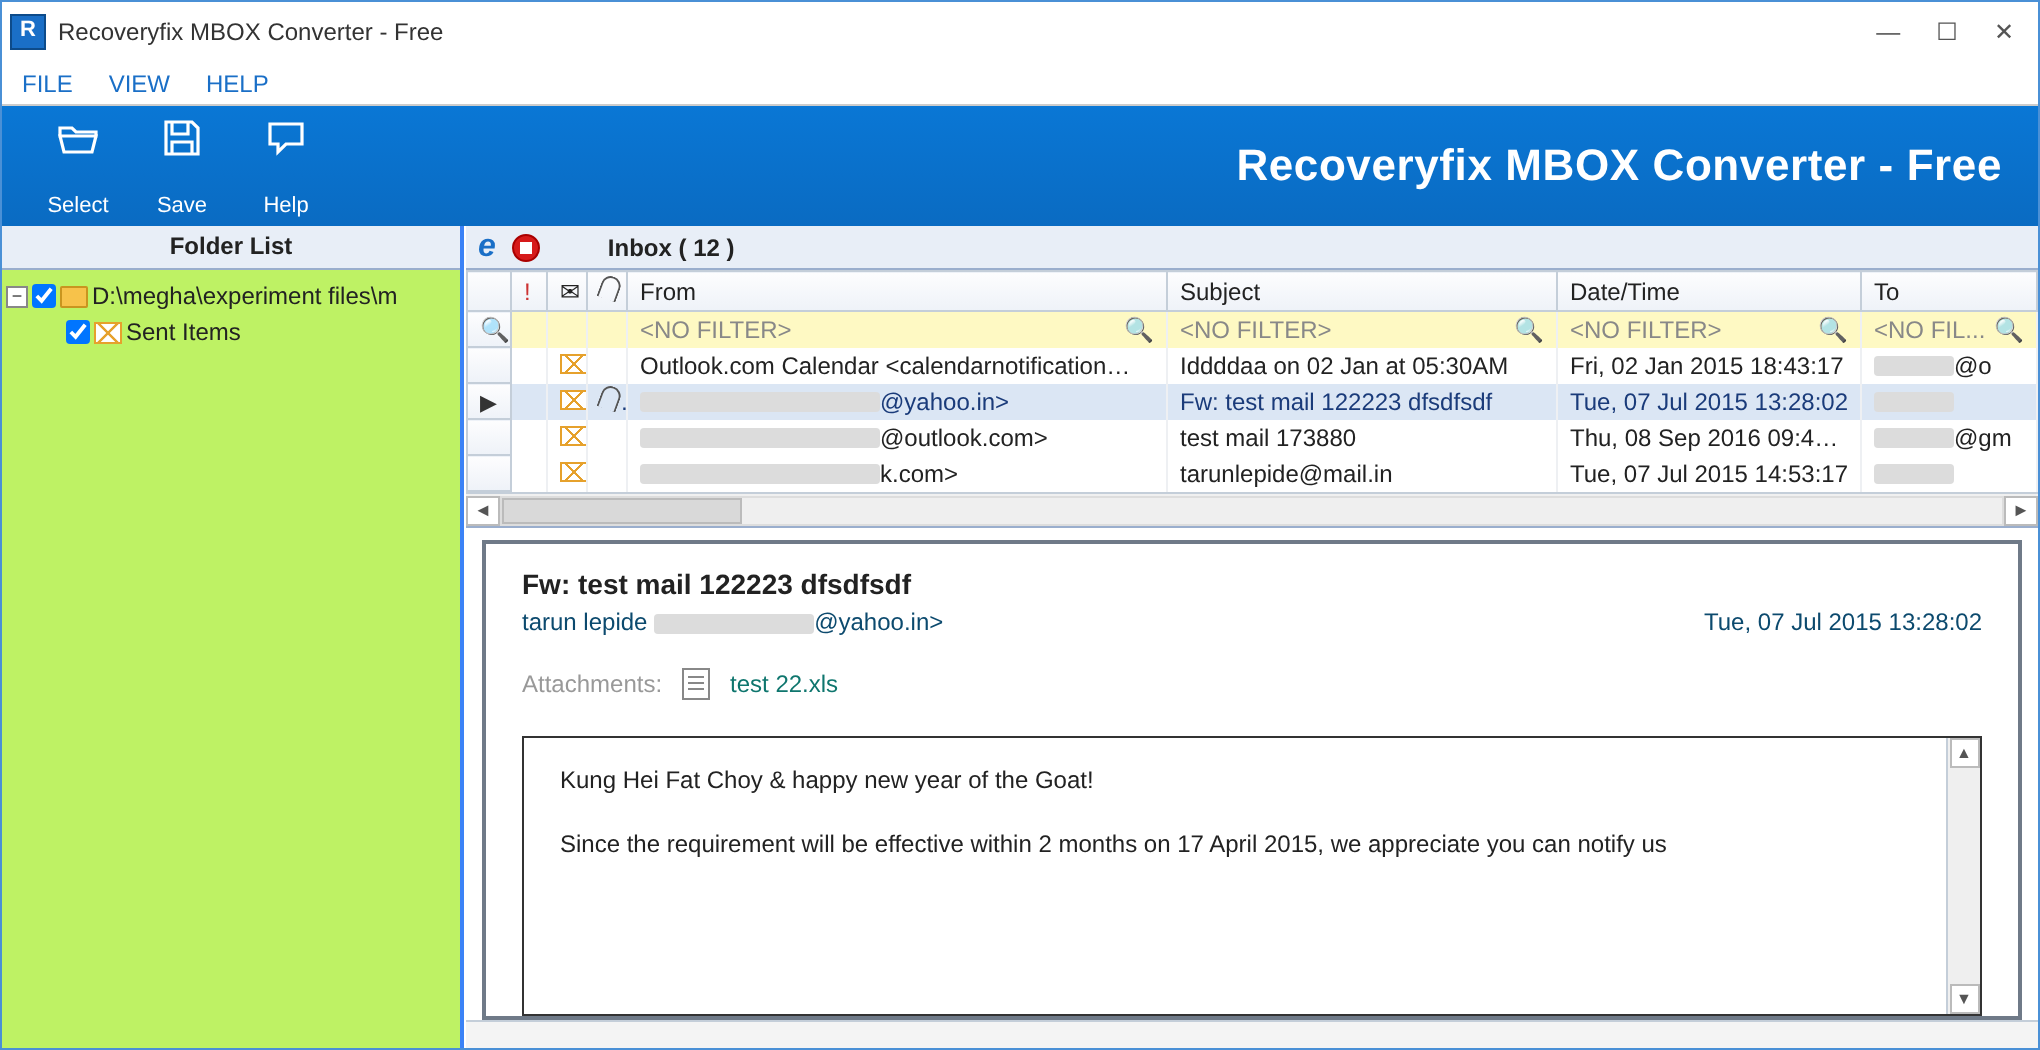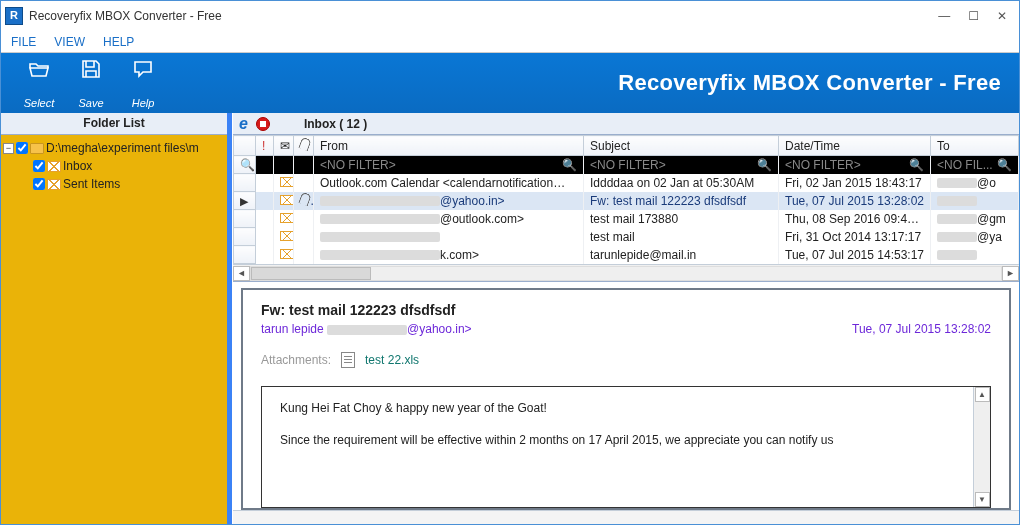"Select" .toolbar .tbtn { font-style: italic -> none }
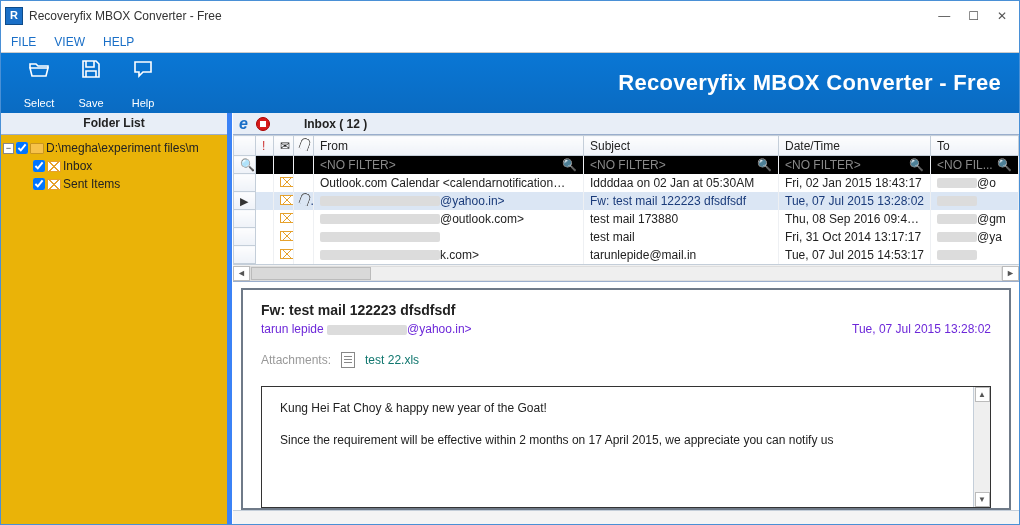"Folder List" .sidebar { background: #eab308 -> #bef264; border-right: 5px solid #3b82f6 -> 2px solid #3b82f6 }
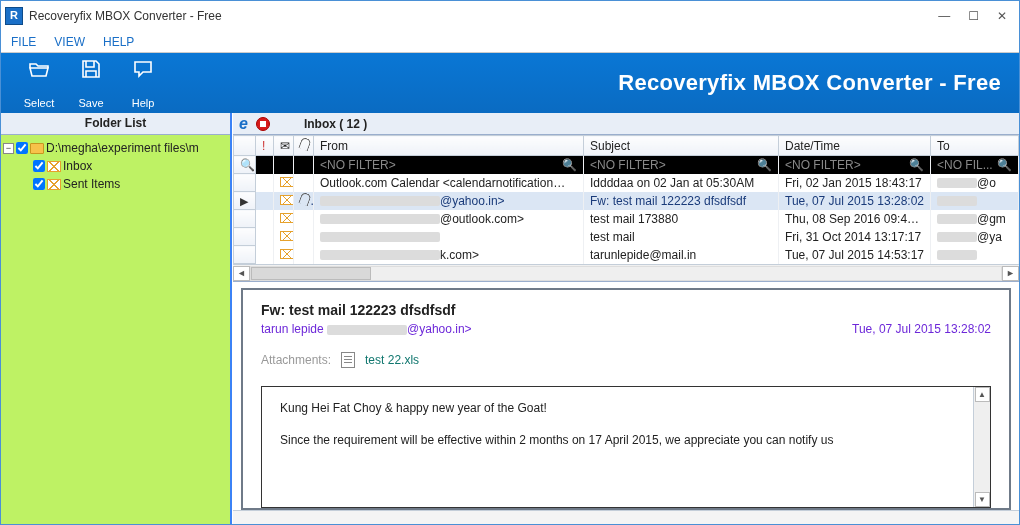"Inbox" div.row { html: <div> <input> <span></span> <span>Inbox</span> </div> -> none }
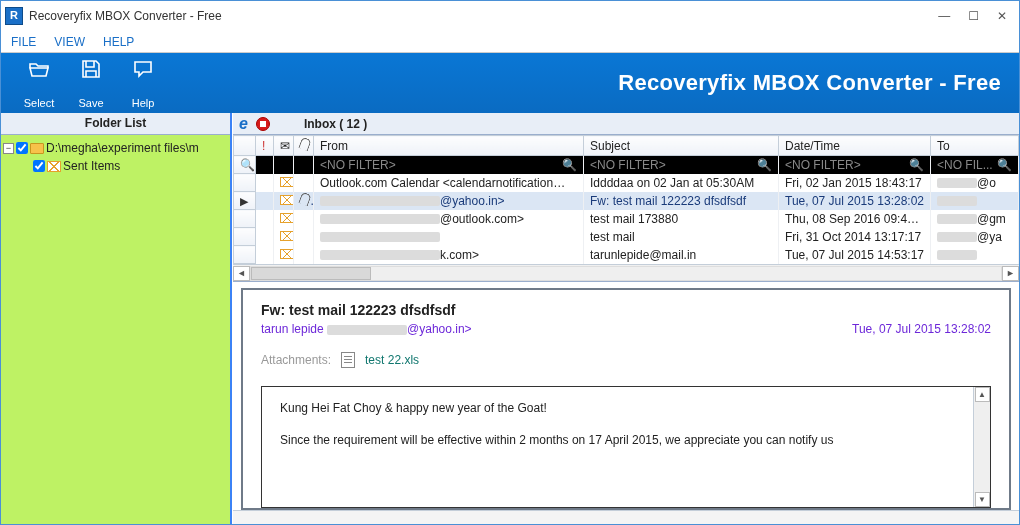"<NO FILTER>" tr.filter td { background: #000000 -> #fef9c3 }
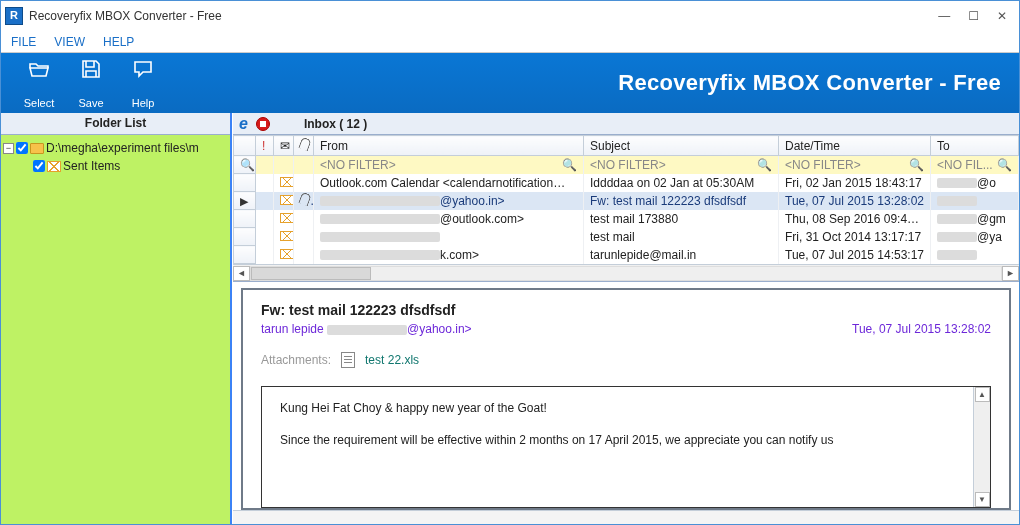"test mail" tr { html: <tr> <td></td> <td></td> <td><span></span></td> <td></td> <td><span></span></td> <td>test mail</td> <td>Fri, 31 Oct 2014 13:17:17</td> <td><span></span>@ya</td> </tr> -> none }
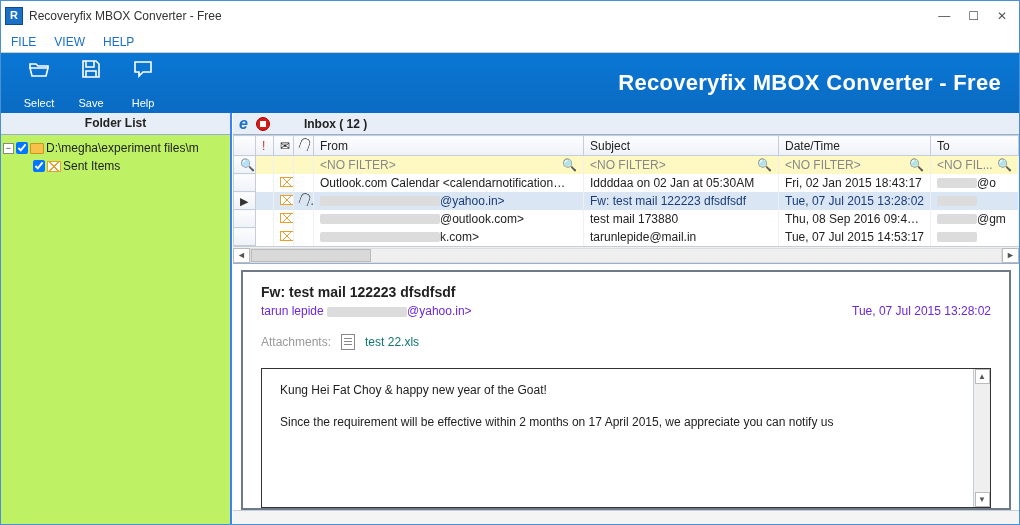"tarun lepide @yahoo.in>" .preview .meta { color: #6d28d9 -> #0c4a6e }
